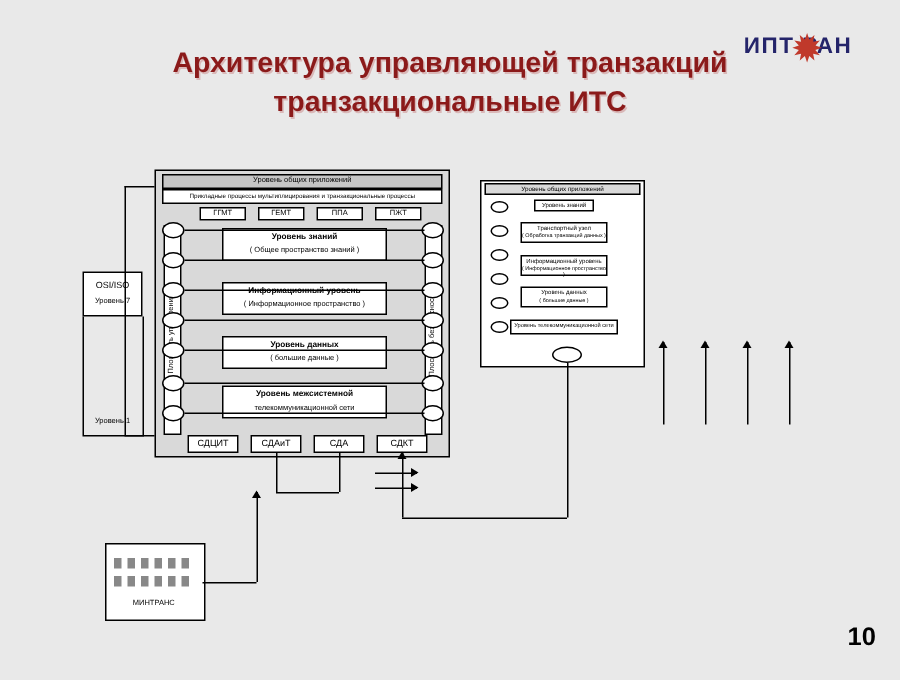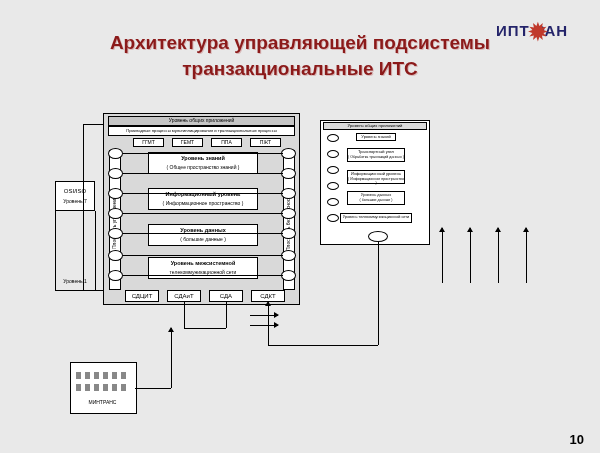"Архитектура управляющей подсистемы" div { text: подсистемы -> транзакций }
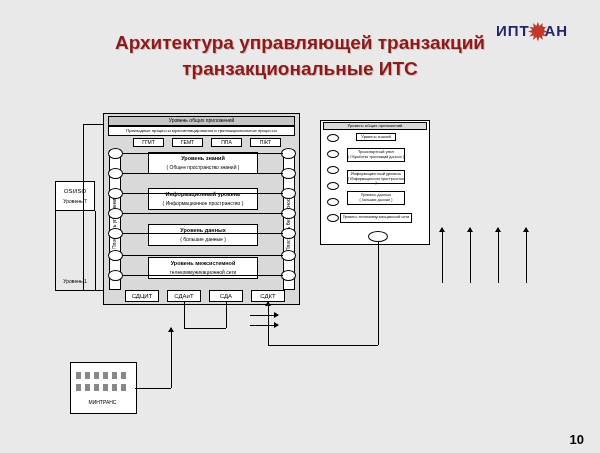"10" .pagenum { bottom: 6px -> 18px; font-size: 13px -> 17px }
